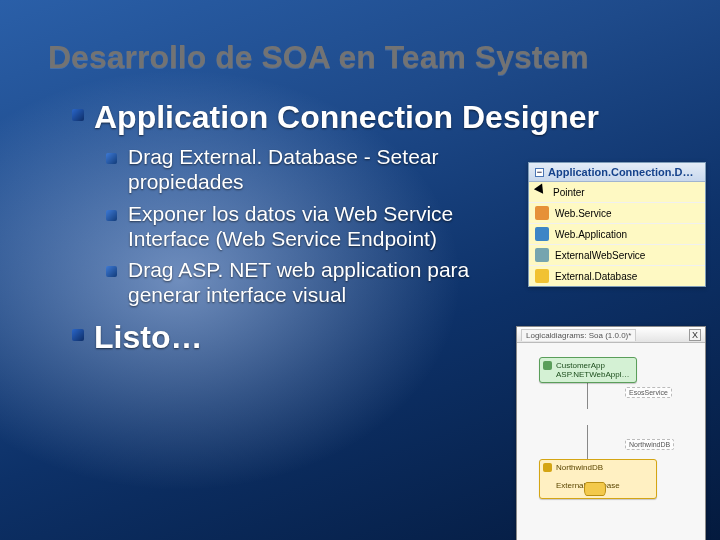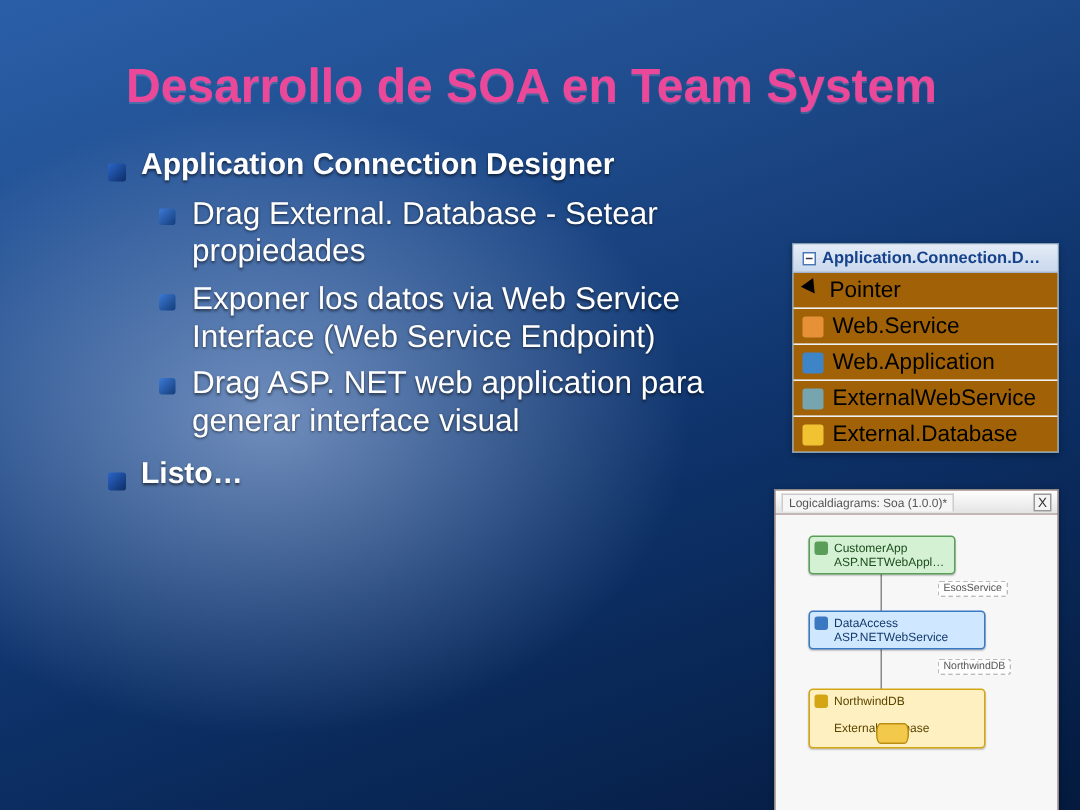"Desarrollo de SOA en Team" .title { color: #ec4899 -> #737373; margin-left: 36px -> none }
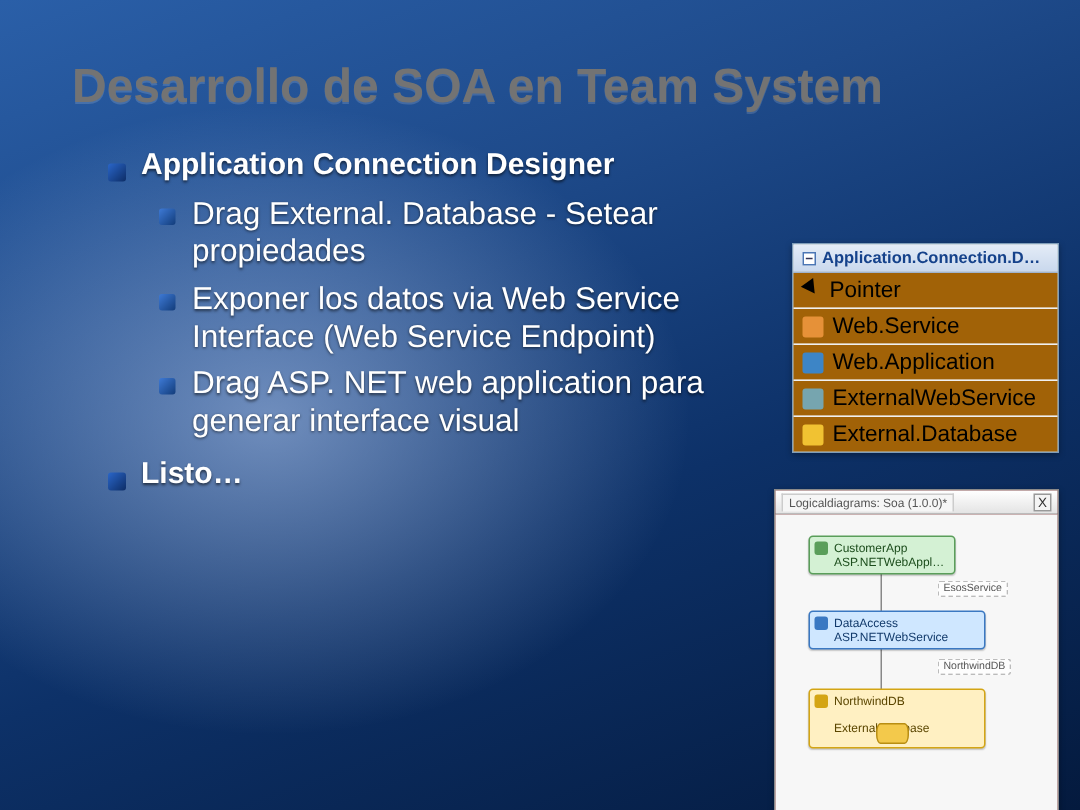"Application Connection Designer" .l1 > li > .label { font-size: 20px -> 32px }
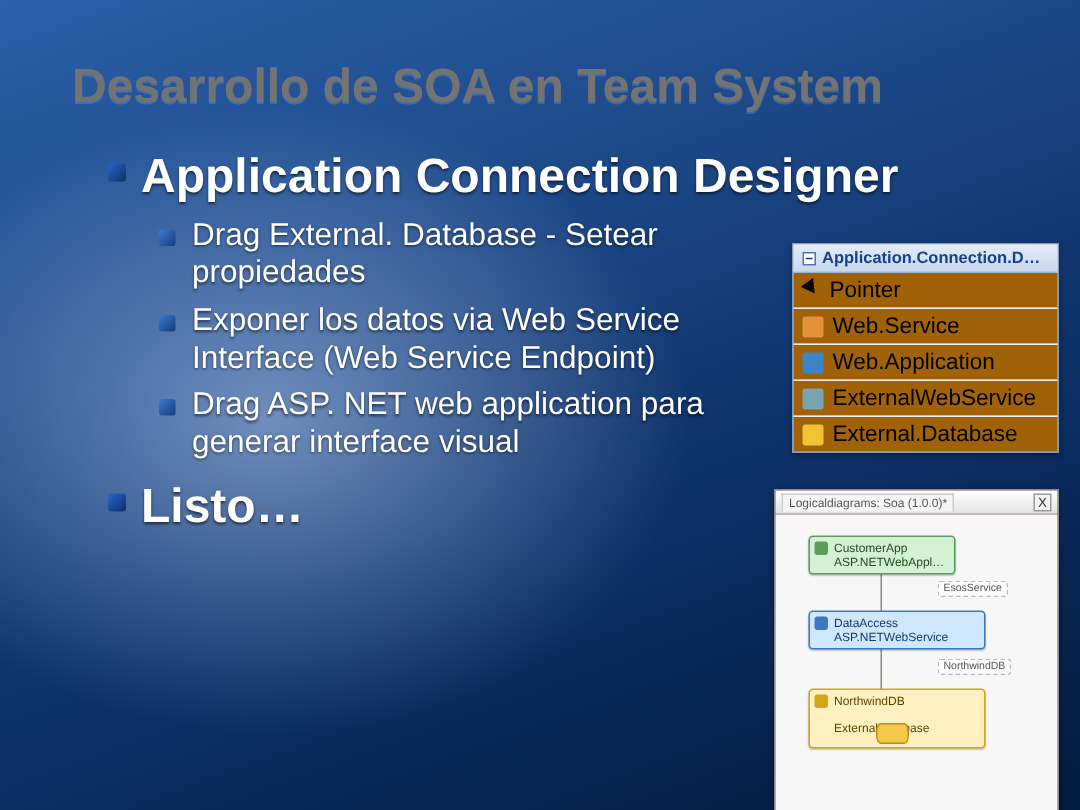"Pointer" .toolbox li { background: #a16207 -> #fef9c3; font-size: 15px -> 10px }
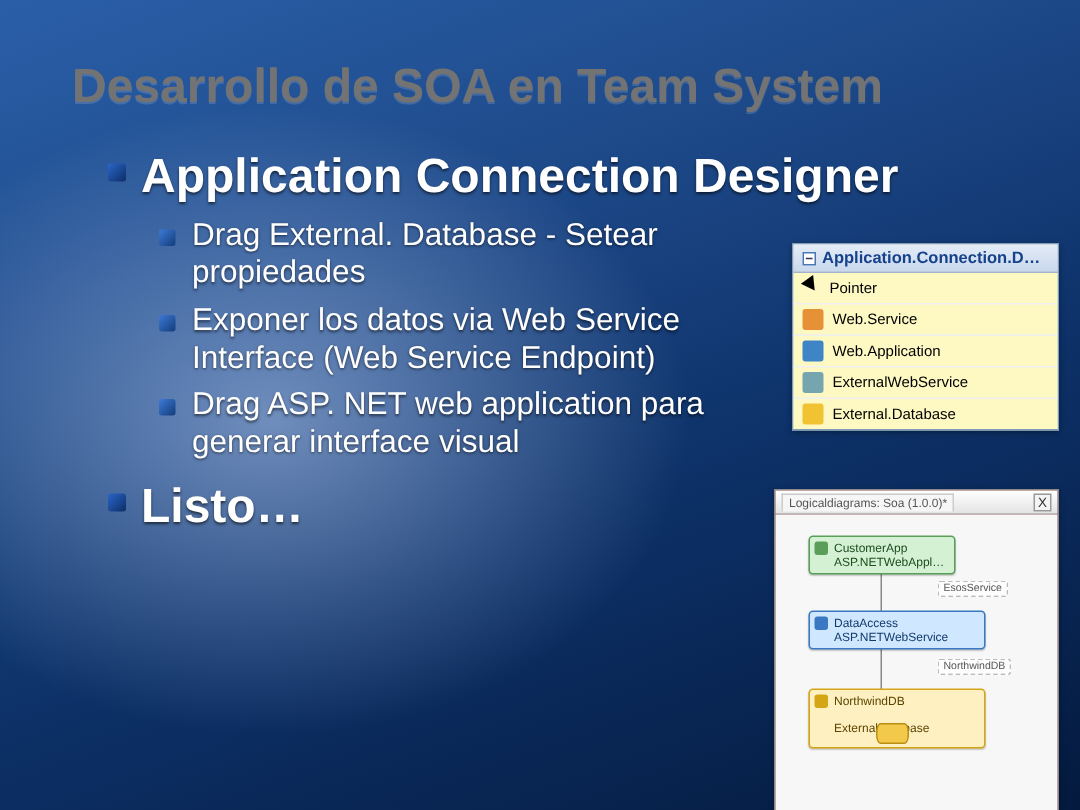"DataAccess" div.node { html: <div><span>DataAccess ASP.NETWebService</span></div> -> none }
